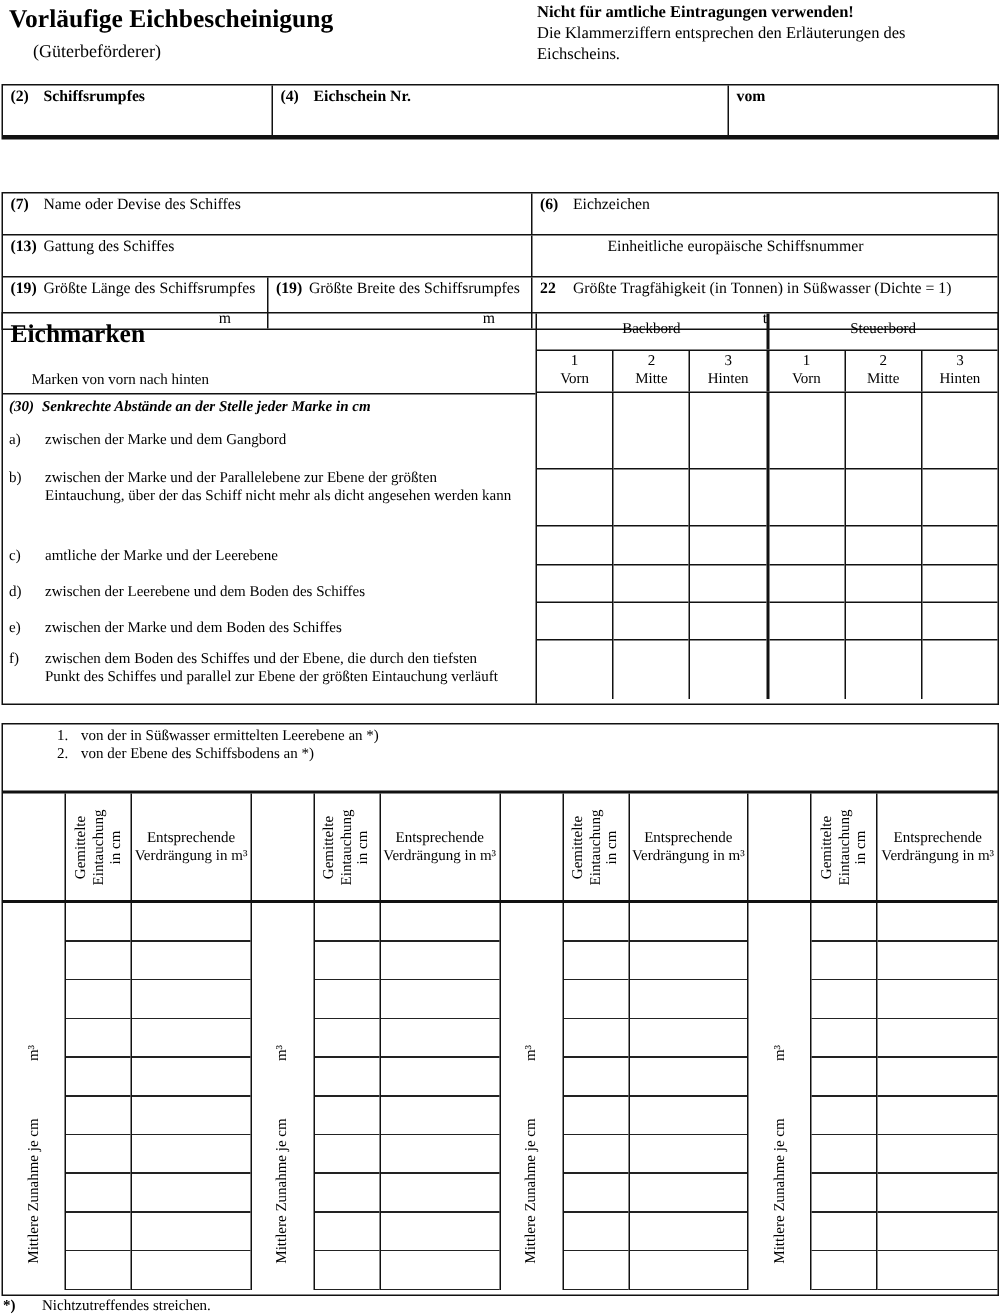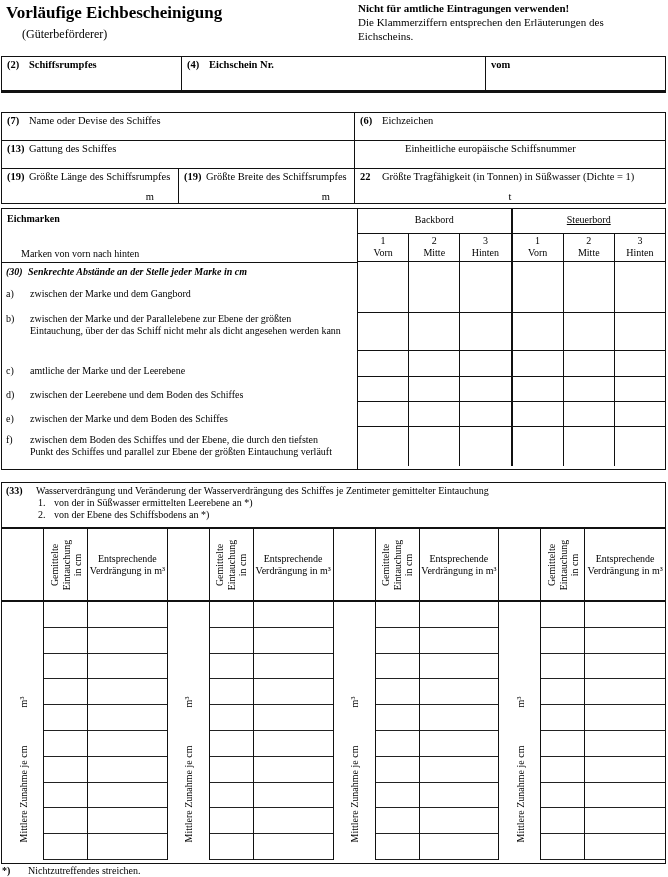"(7) Name oder Devise des" #ship-table { top: 112px -> 128px }
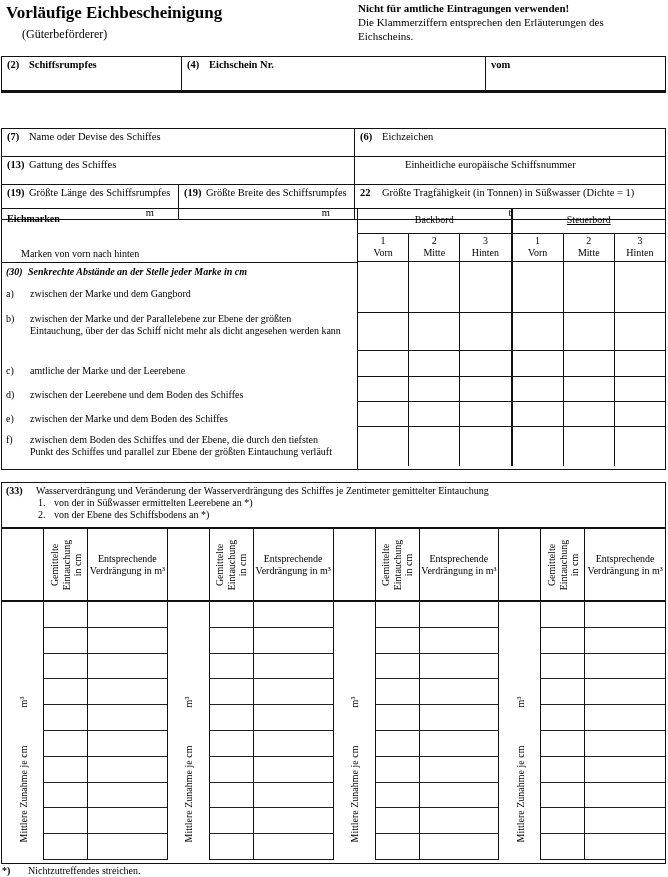"Eichmarken" #em-title { font-size: 10px -> 17px }
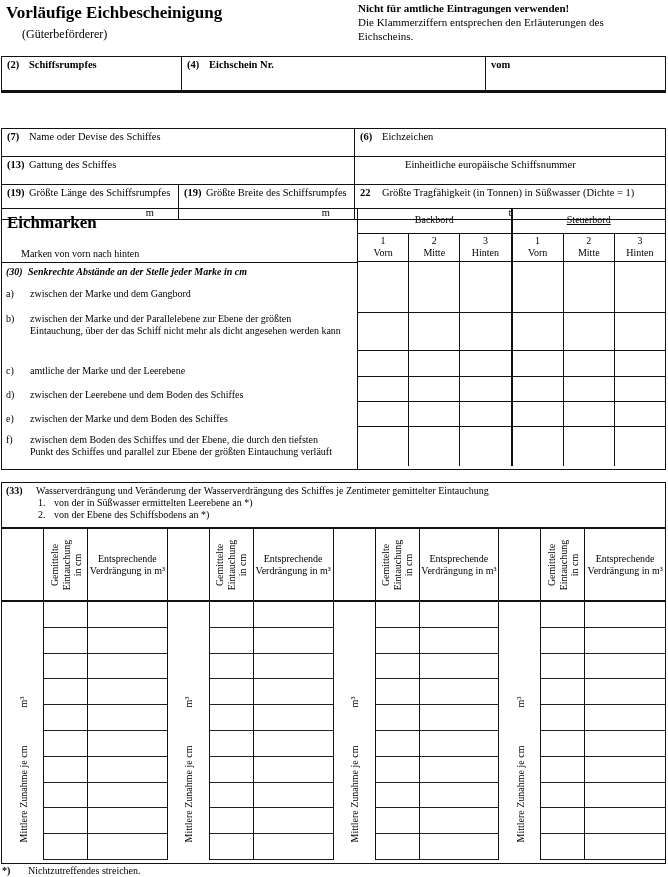"Steuerbord" .side-cell.sb { text-decoration: underline -> none }
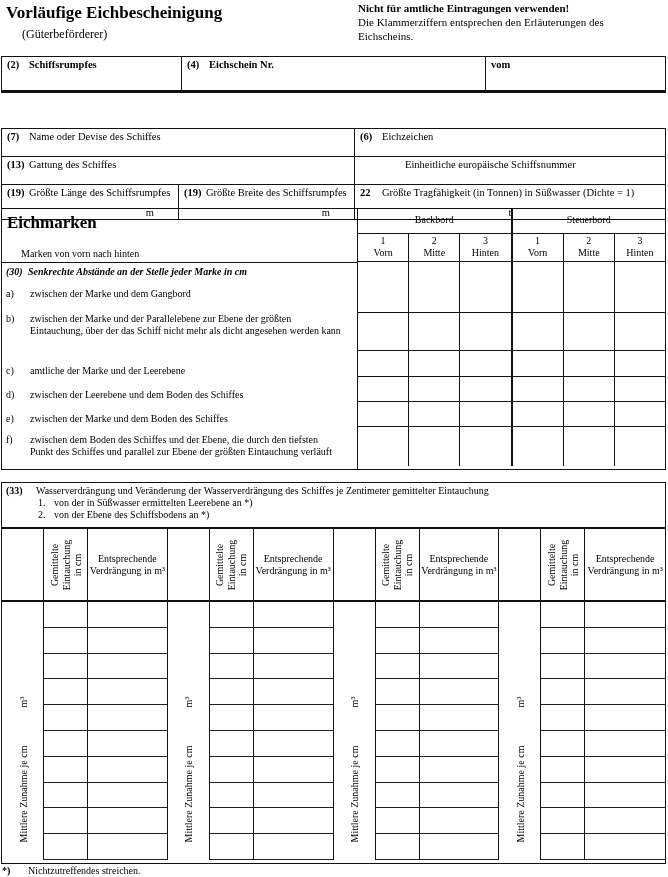"(33) Wasserverdrängung und Veränderung" div { html: <div> <span>(33)</span><span>Wasserverdrängung und Veränderung der Wasserverdrängung des Schiffes je Zentimeter gemittelter Eintauchung</span> </div> -> none }
